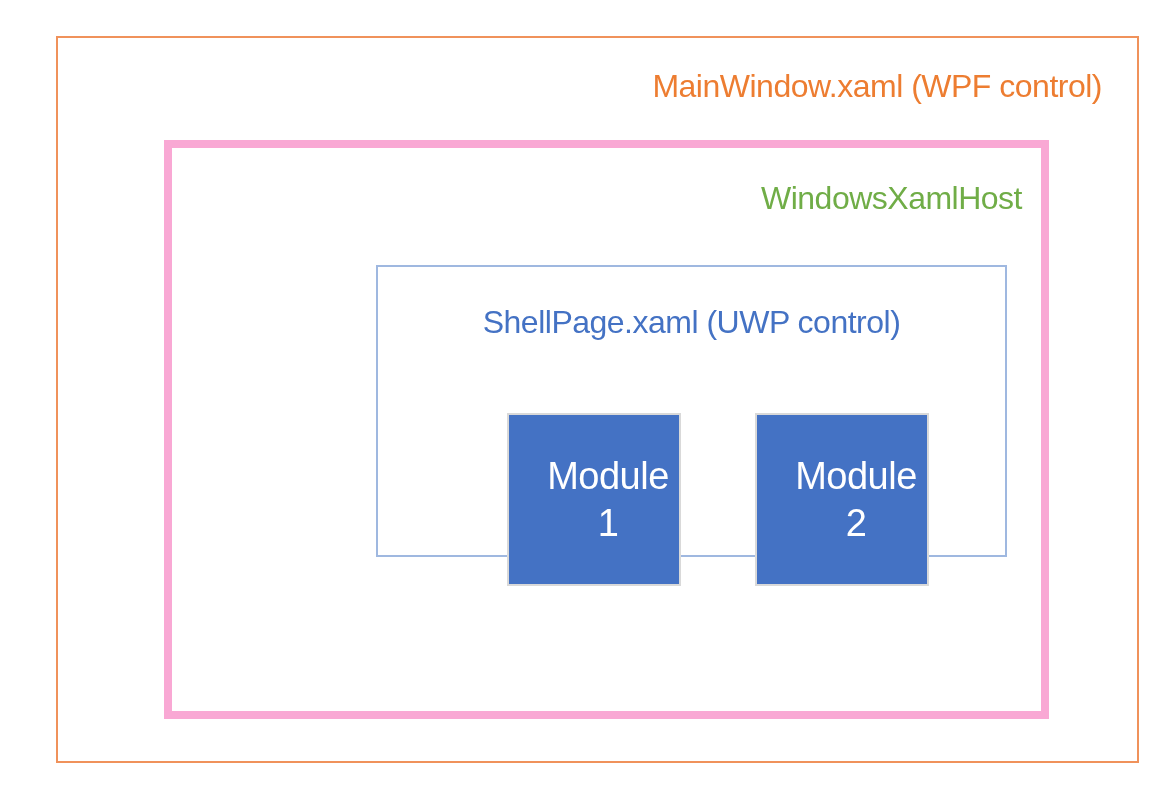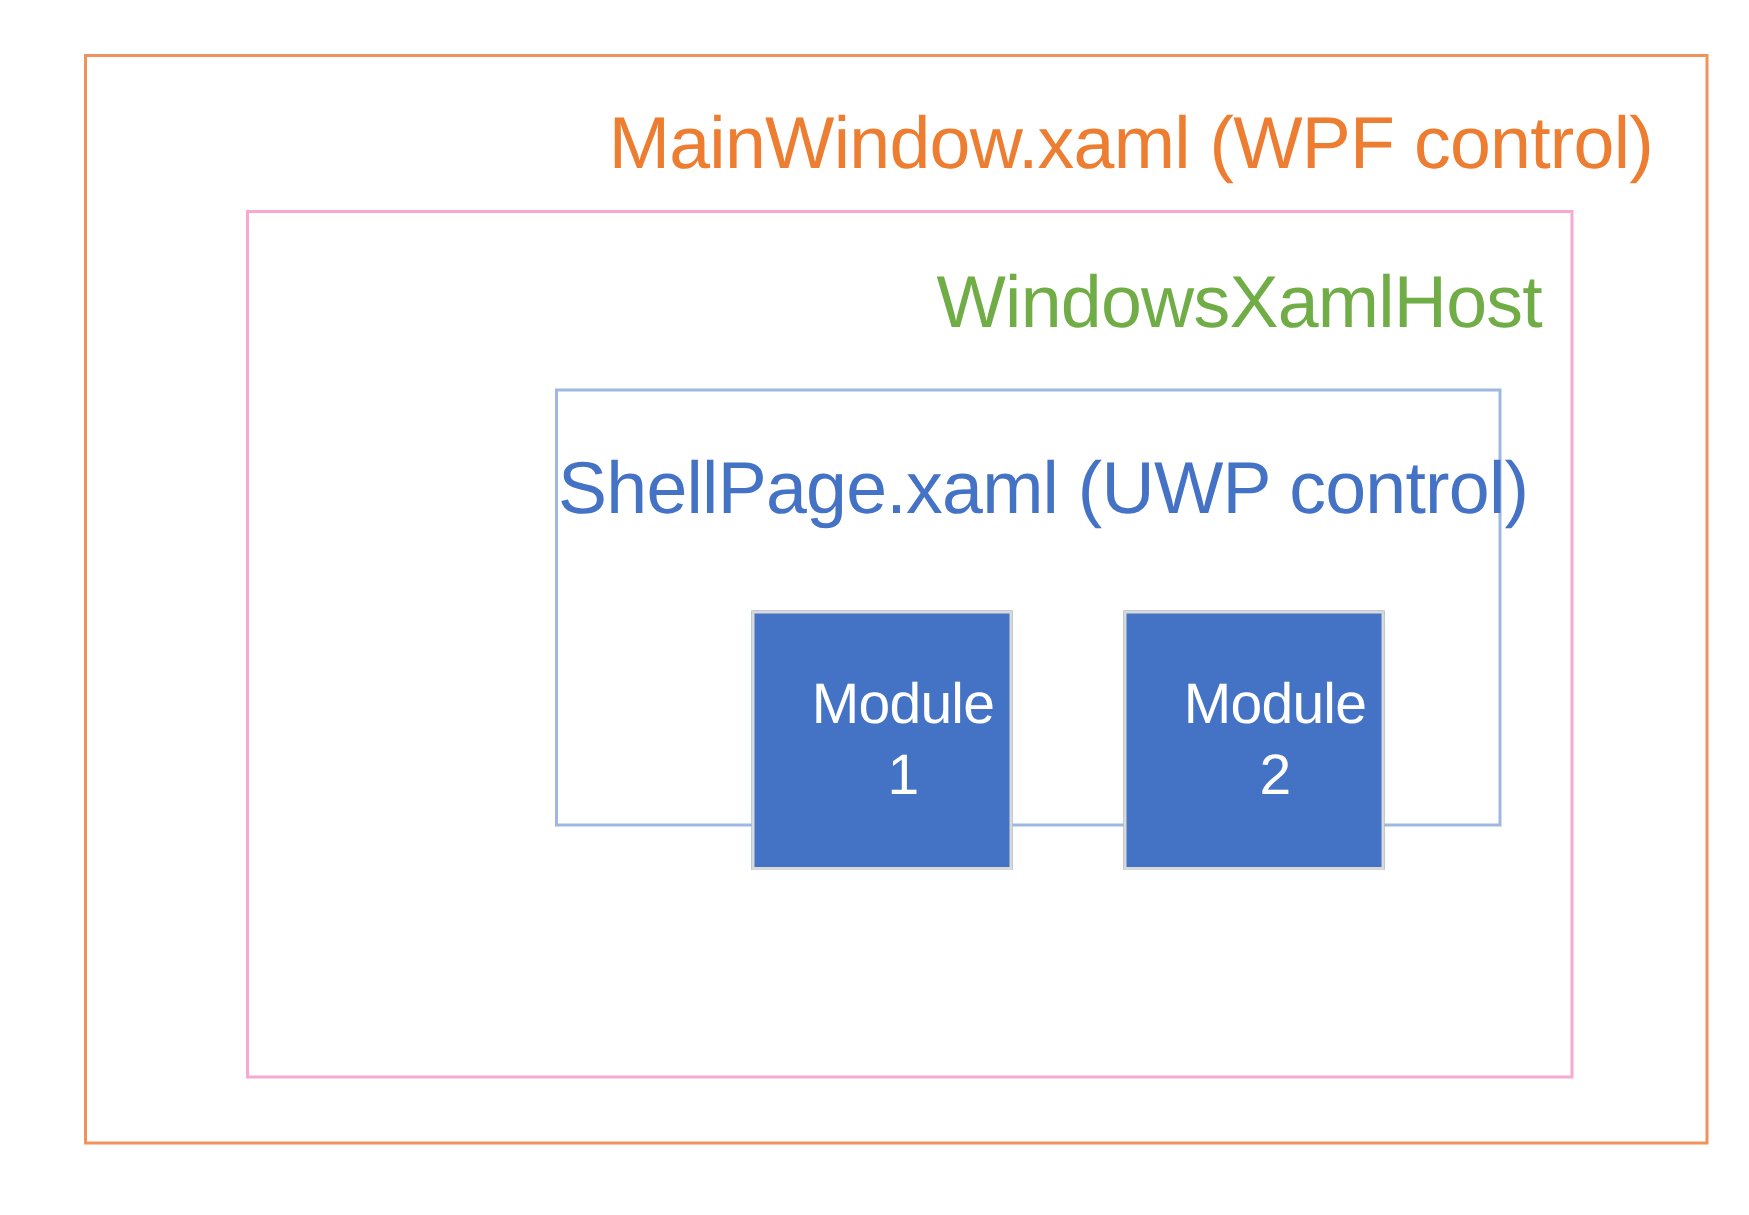"MainWindow.xaml (WPF control)" .title { font-size: 49px -> 32px }
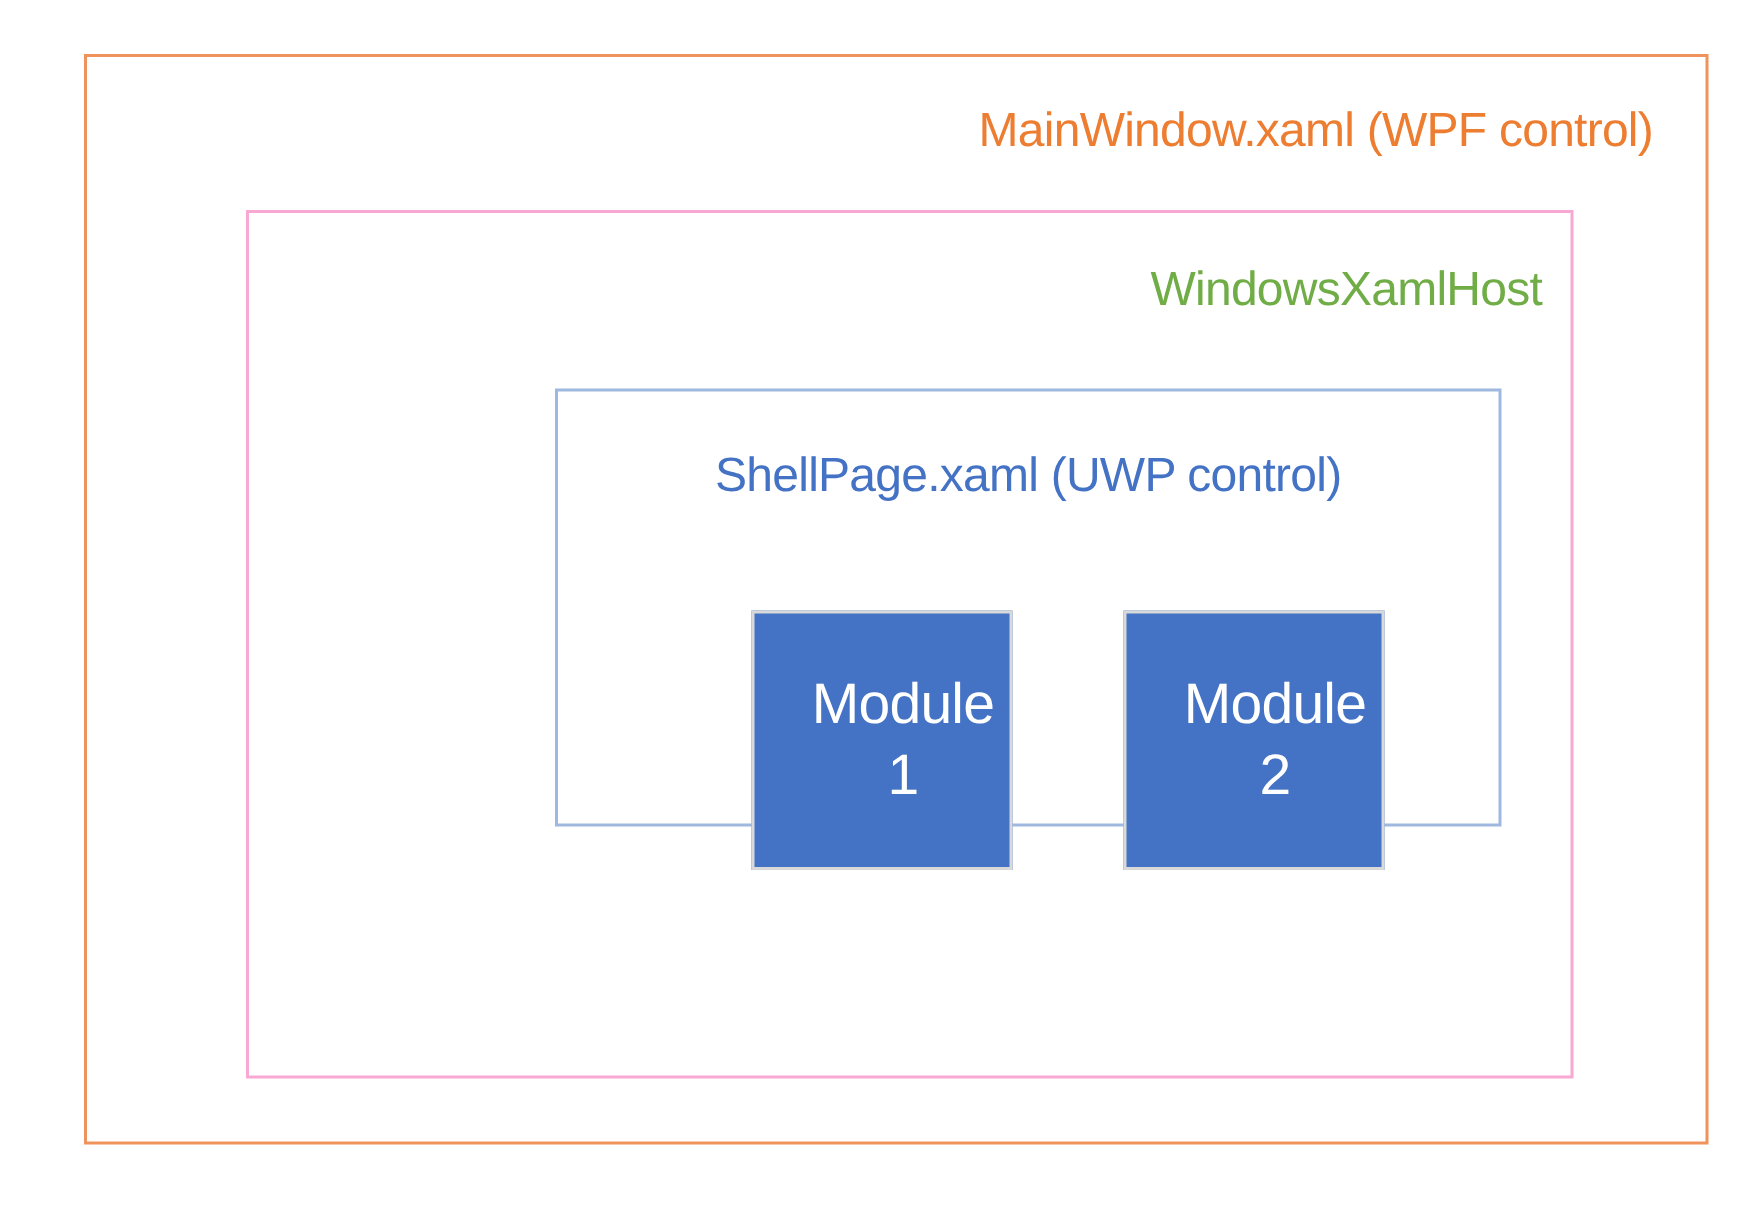"WindowsXamlHost" .host-box { border: 2px solid #f9a8d4 -> 8px solid #f9a8d4 }
